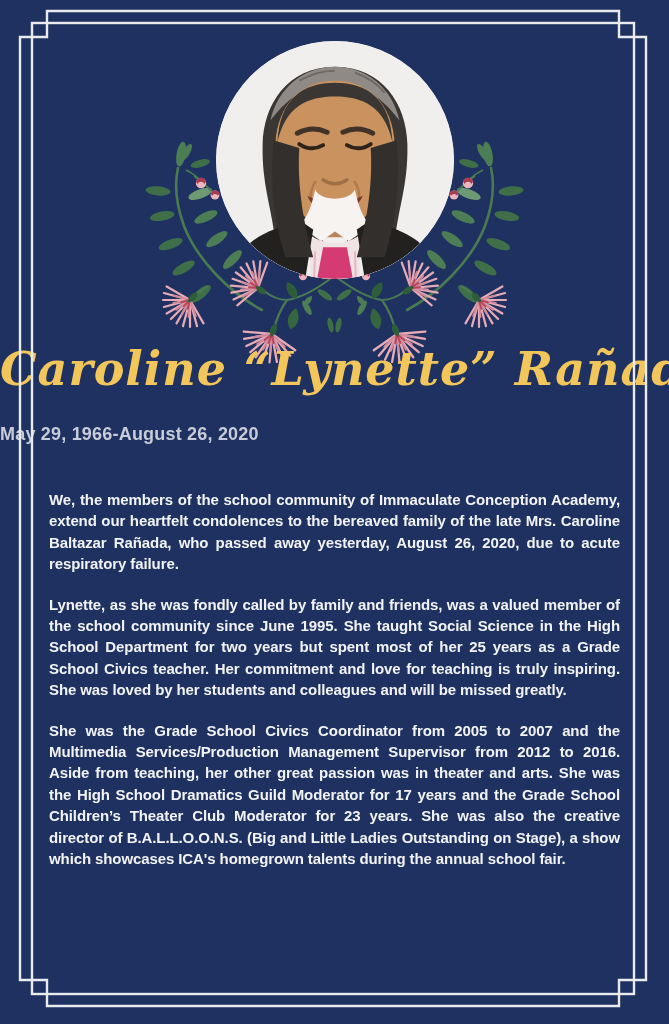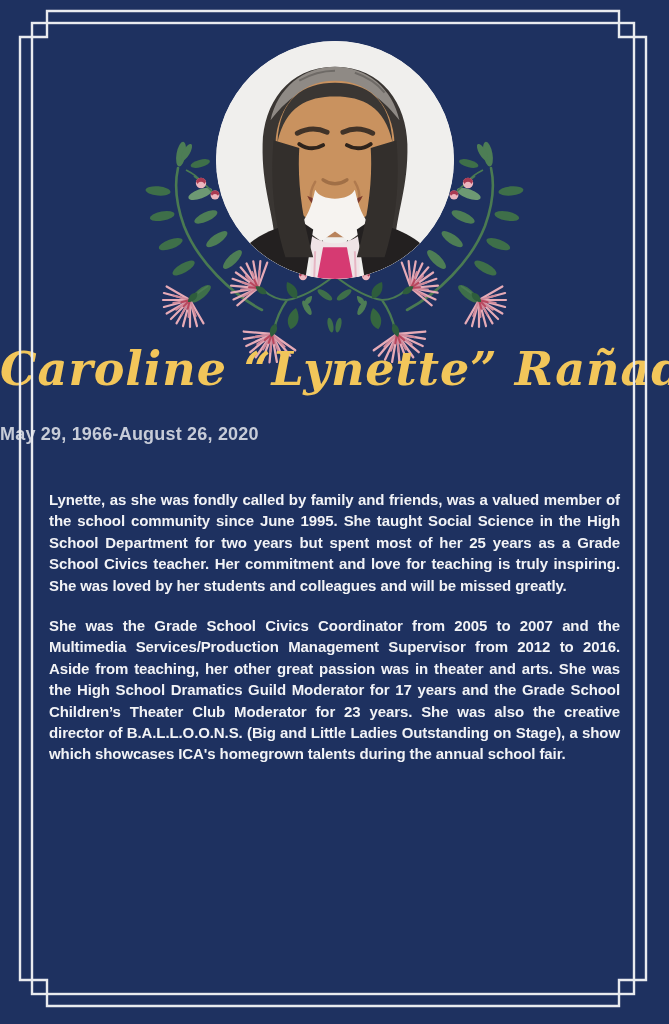"We, the members of the" p { html: none -> <p>We, the members of the school community of Immaculate Conception Academy, extend our heartfelt condolences to the bereaved family of the late Mrs. Caroline Baltazar Rañada, who passed away yesterday, August 26, 2020, due to acute respiratory failure.</p> }
